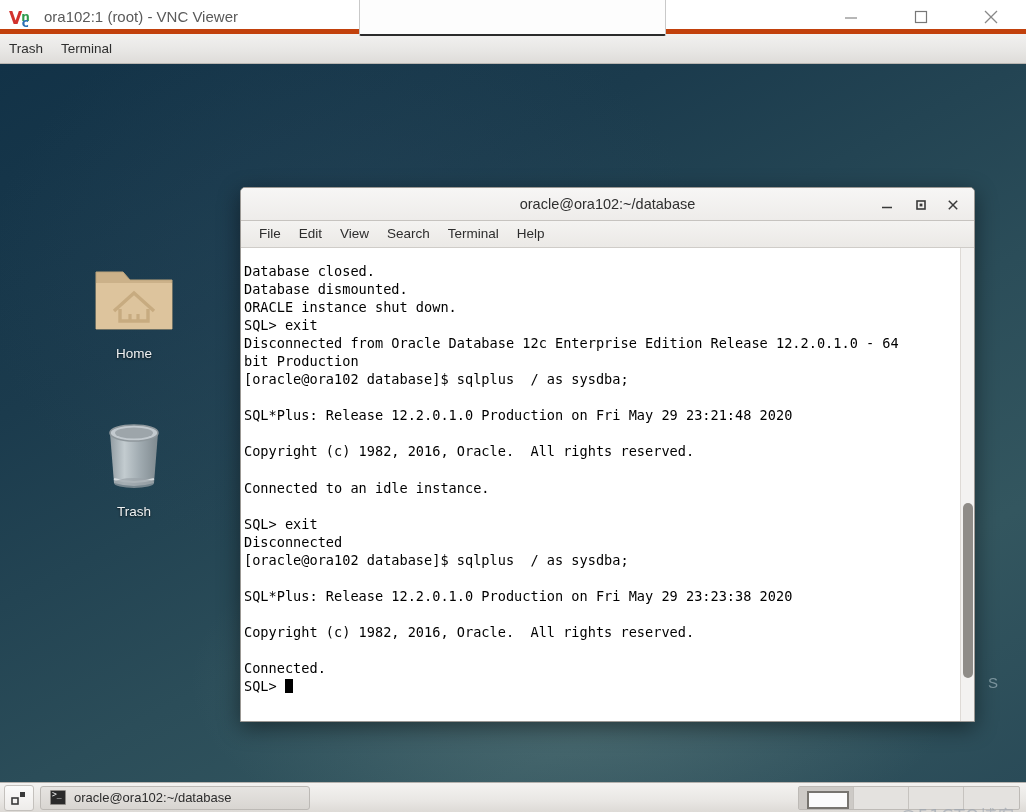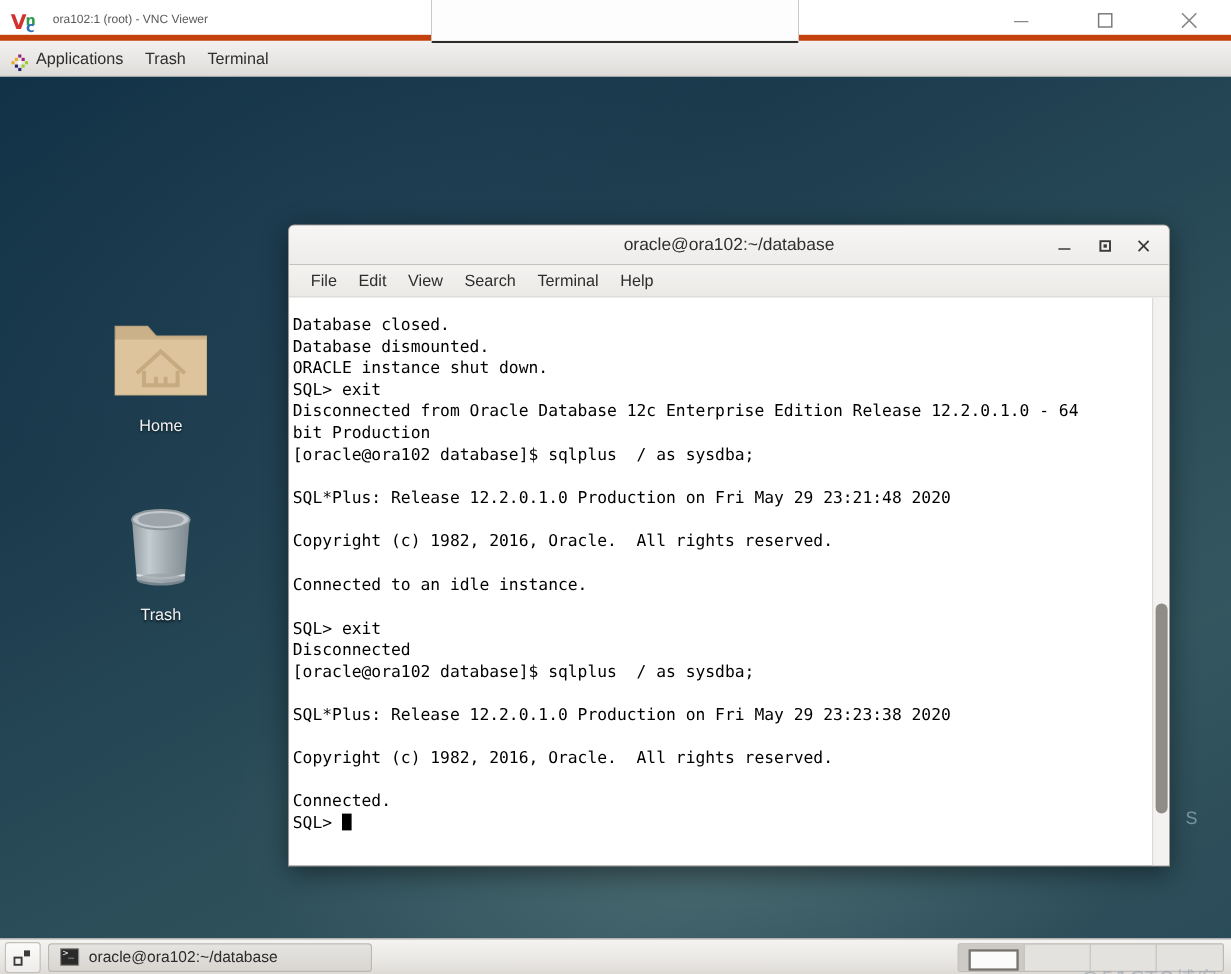"ora102:1 (root) - VNC Viewer" #vnc-title-text { font-size: 10px -> 15px }
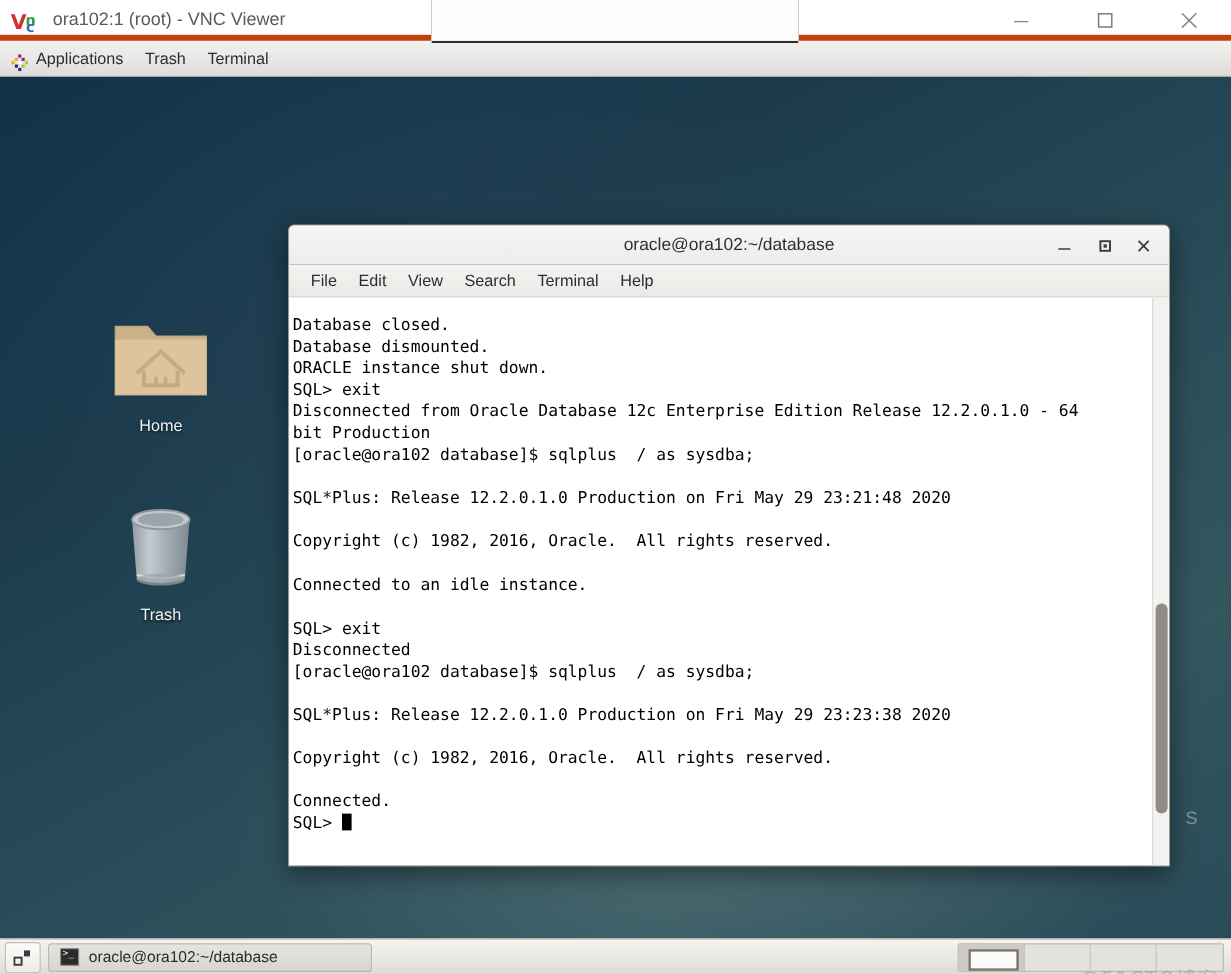"Applications" div.panel-menu { html: <div> <span> <svg> <rect></rect> <rect></rect> <rect></rect> <rect></rect> <rect></rect> <rect></rect> <rect></rect> <rect></rect> <rect></rect> </svg> </span> <span>Applications</span> </div> -> none }
